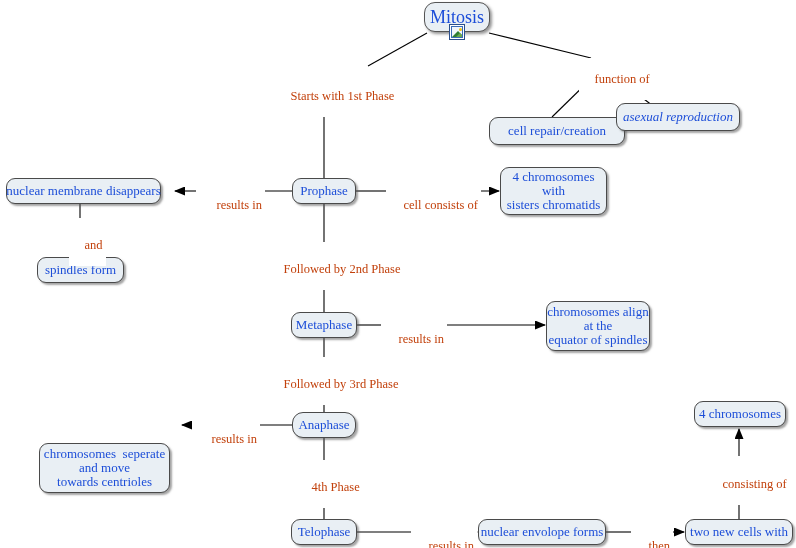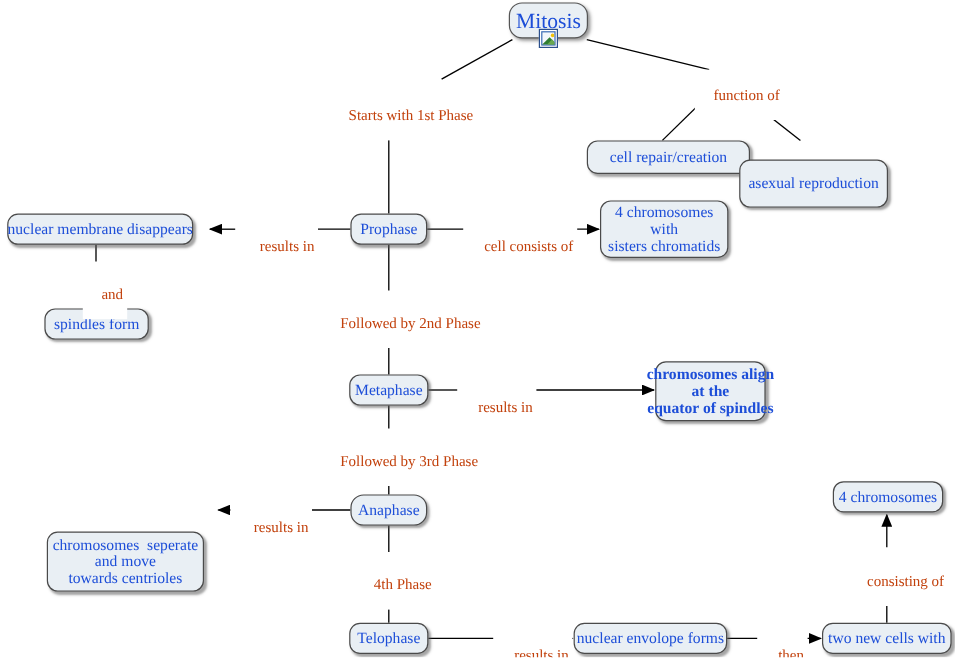"asexual reproduction" div.node { font-style: none -> italic; height: 40px -> 28px; top: 133px -> 103px }
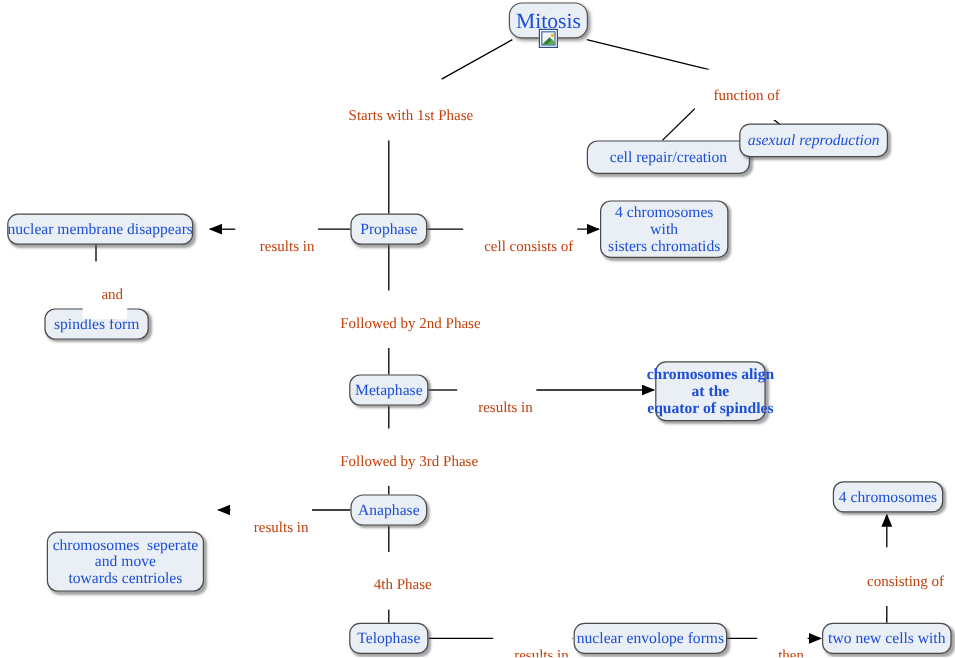"chromosomes align" div.node { font-weight: bold -> none; width: 92px -> 104px }
